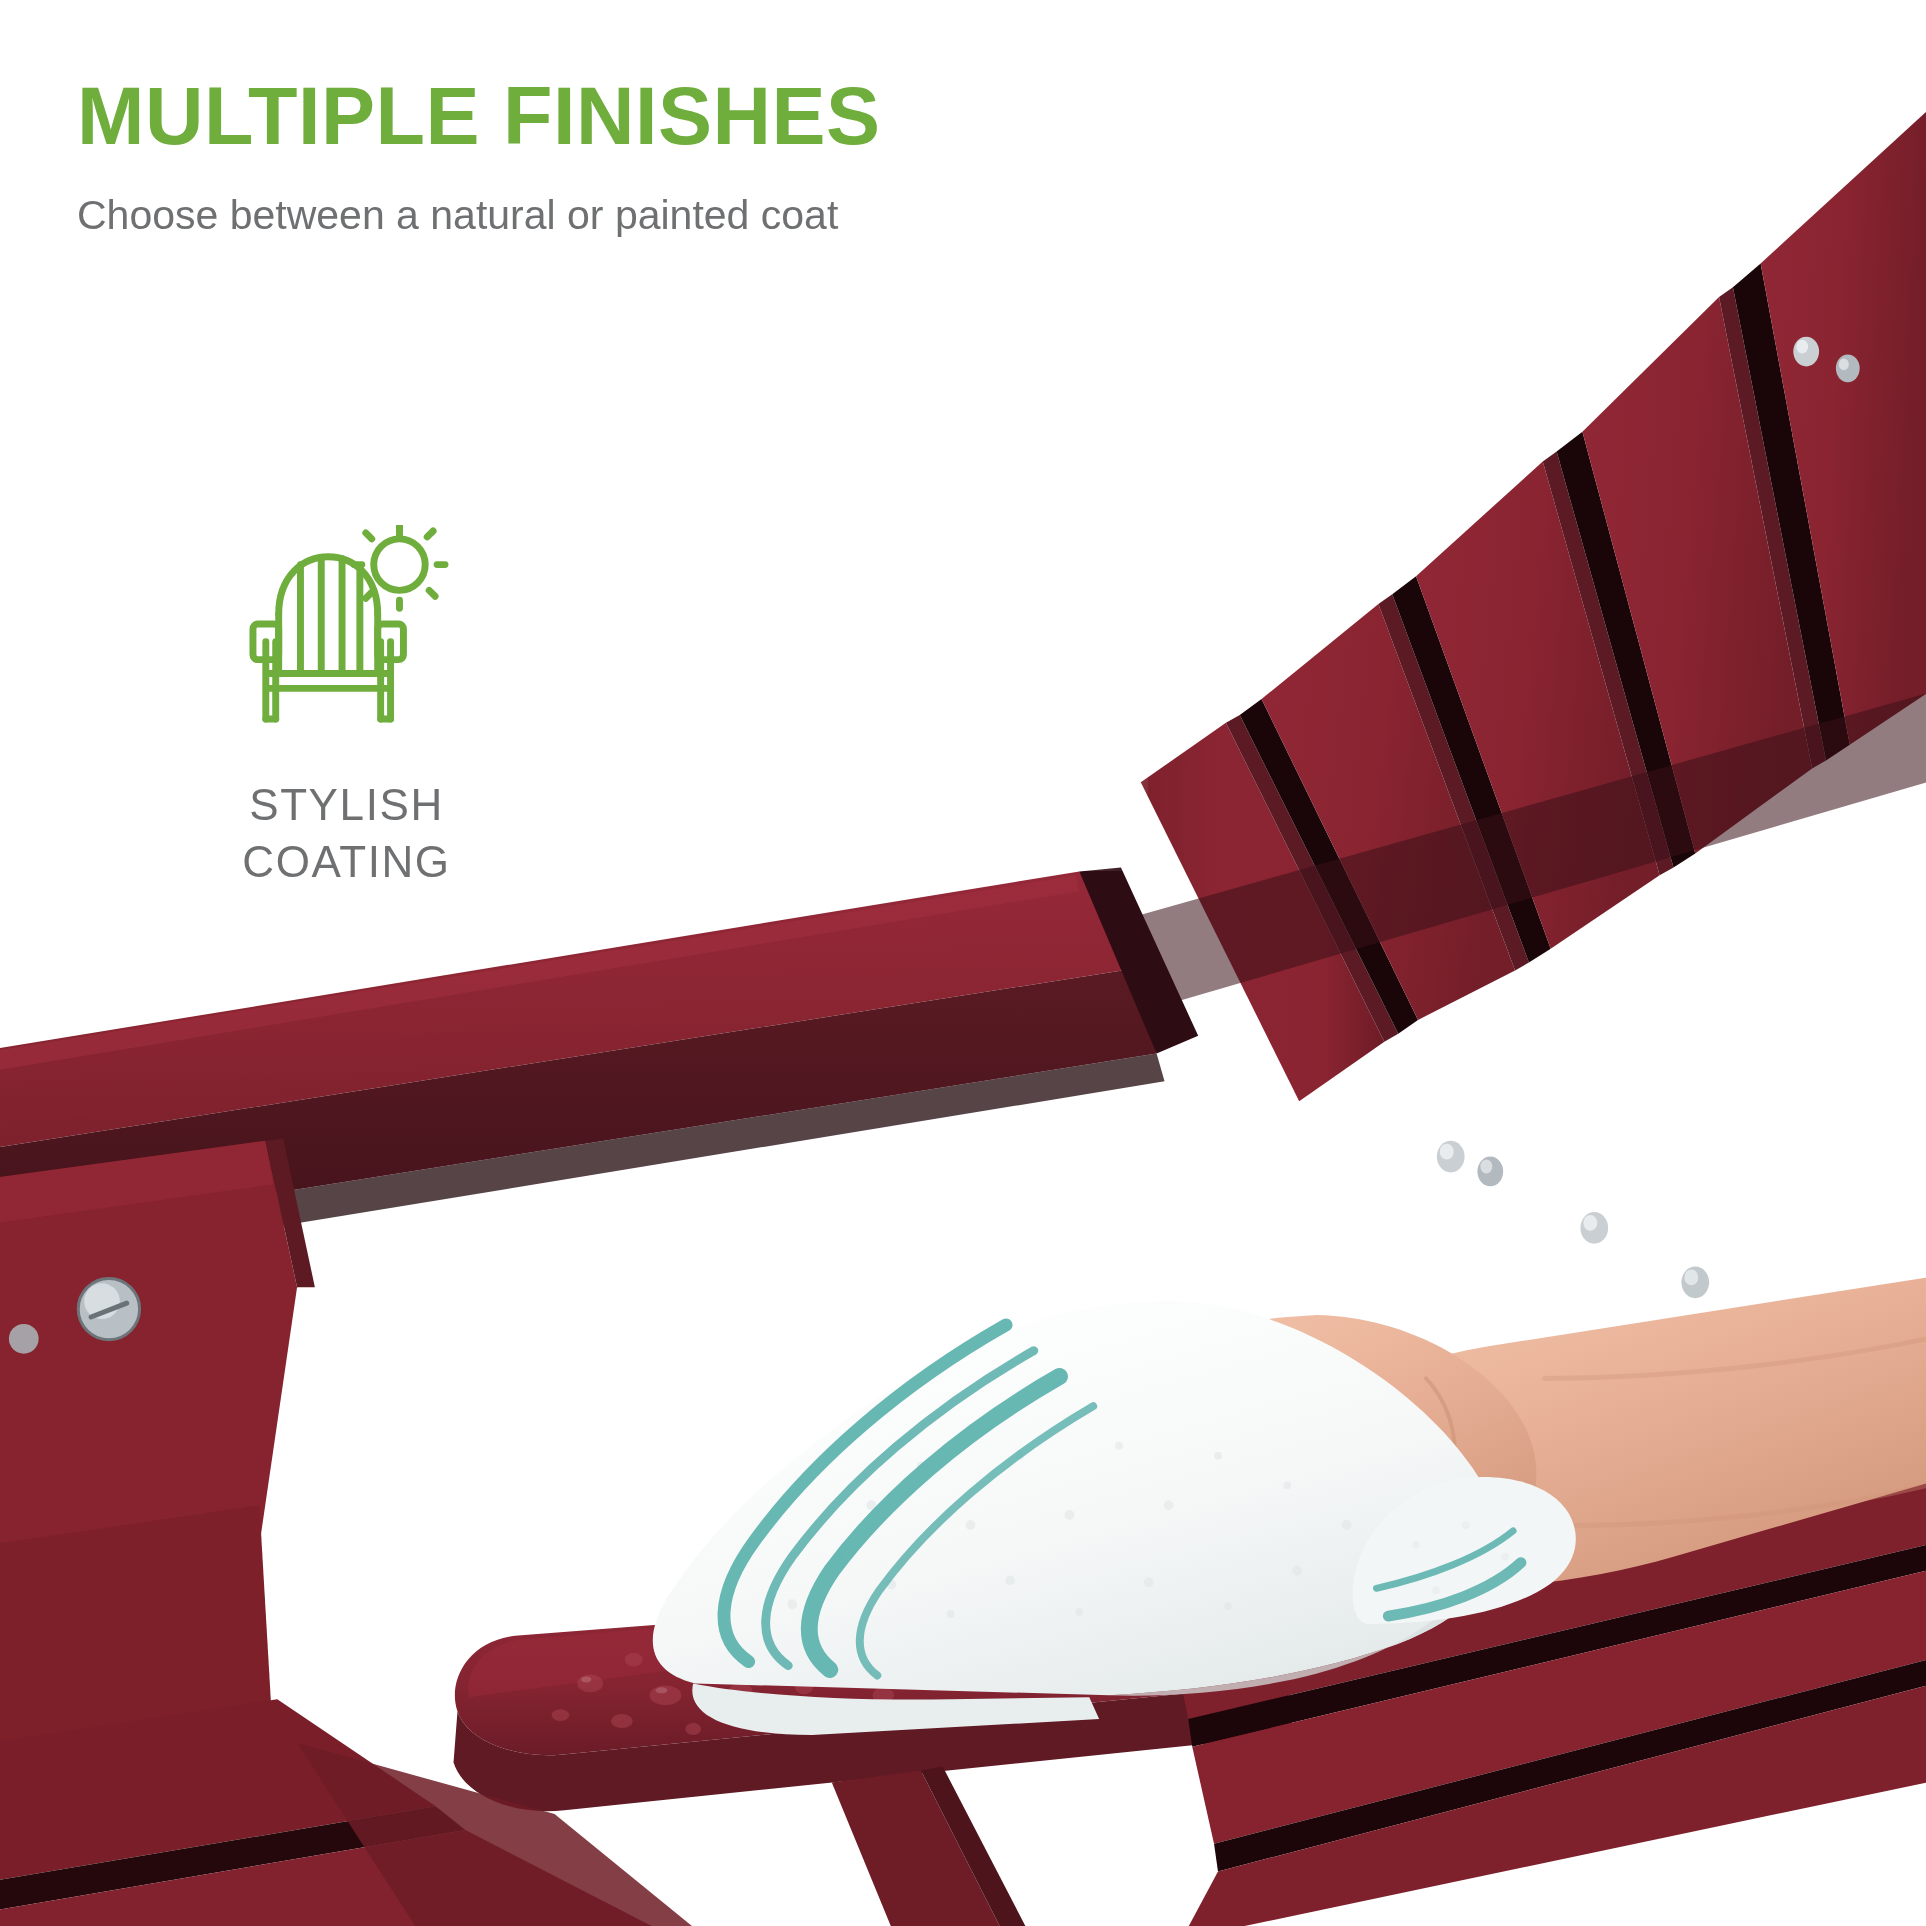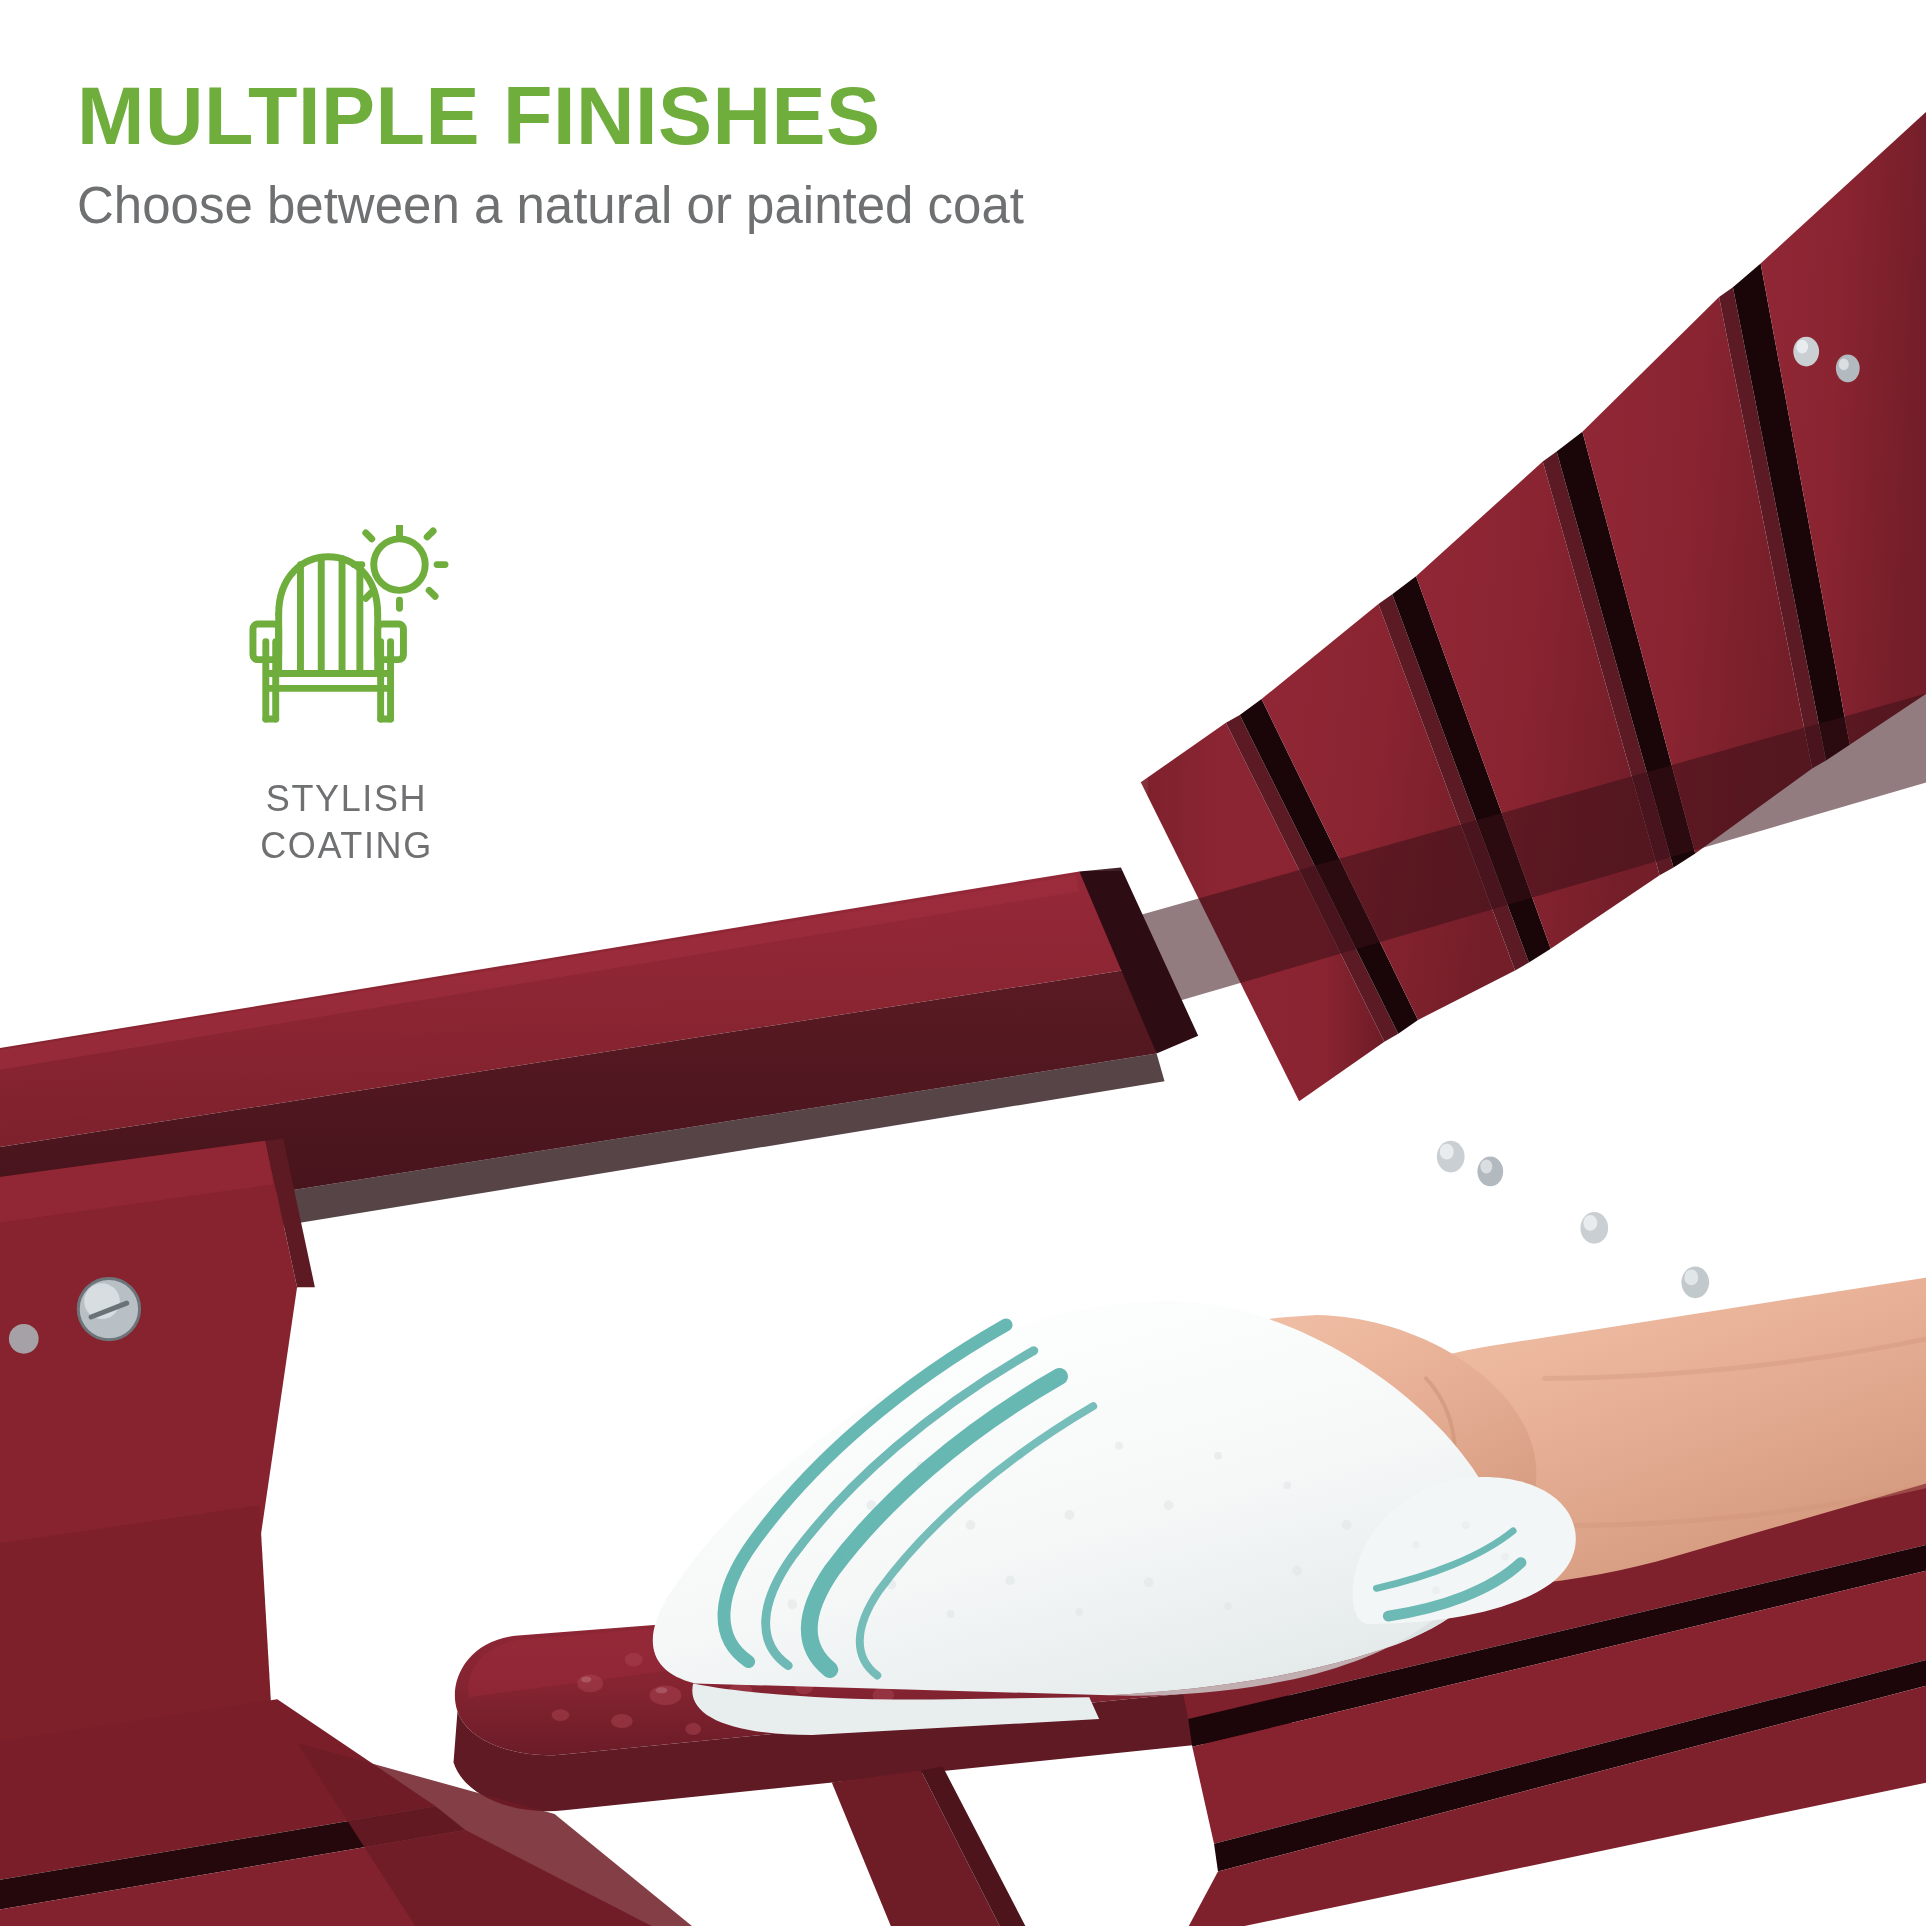"Choose between a natural or" .subhead { font-size: 51px -> 41px; margin-top: 18px -> 34px }
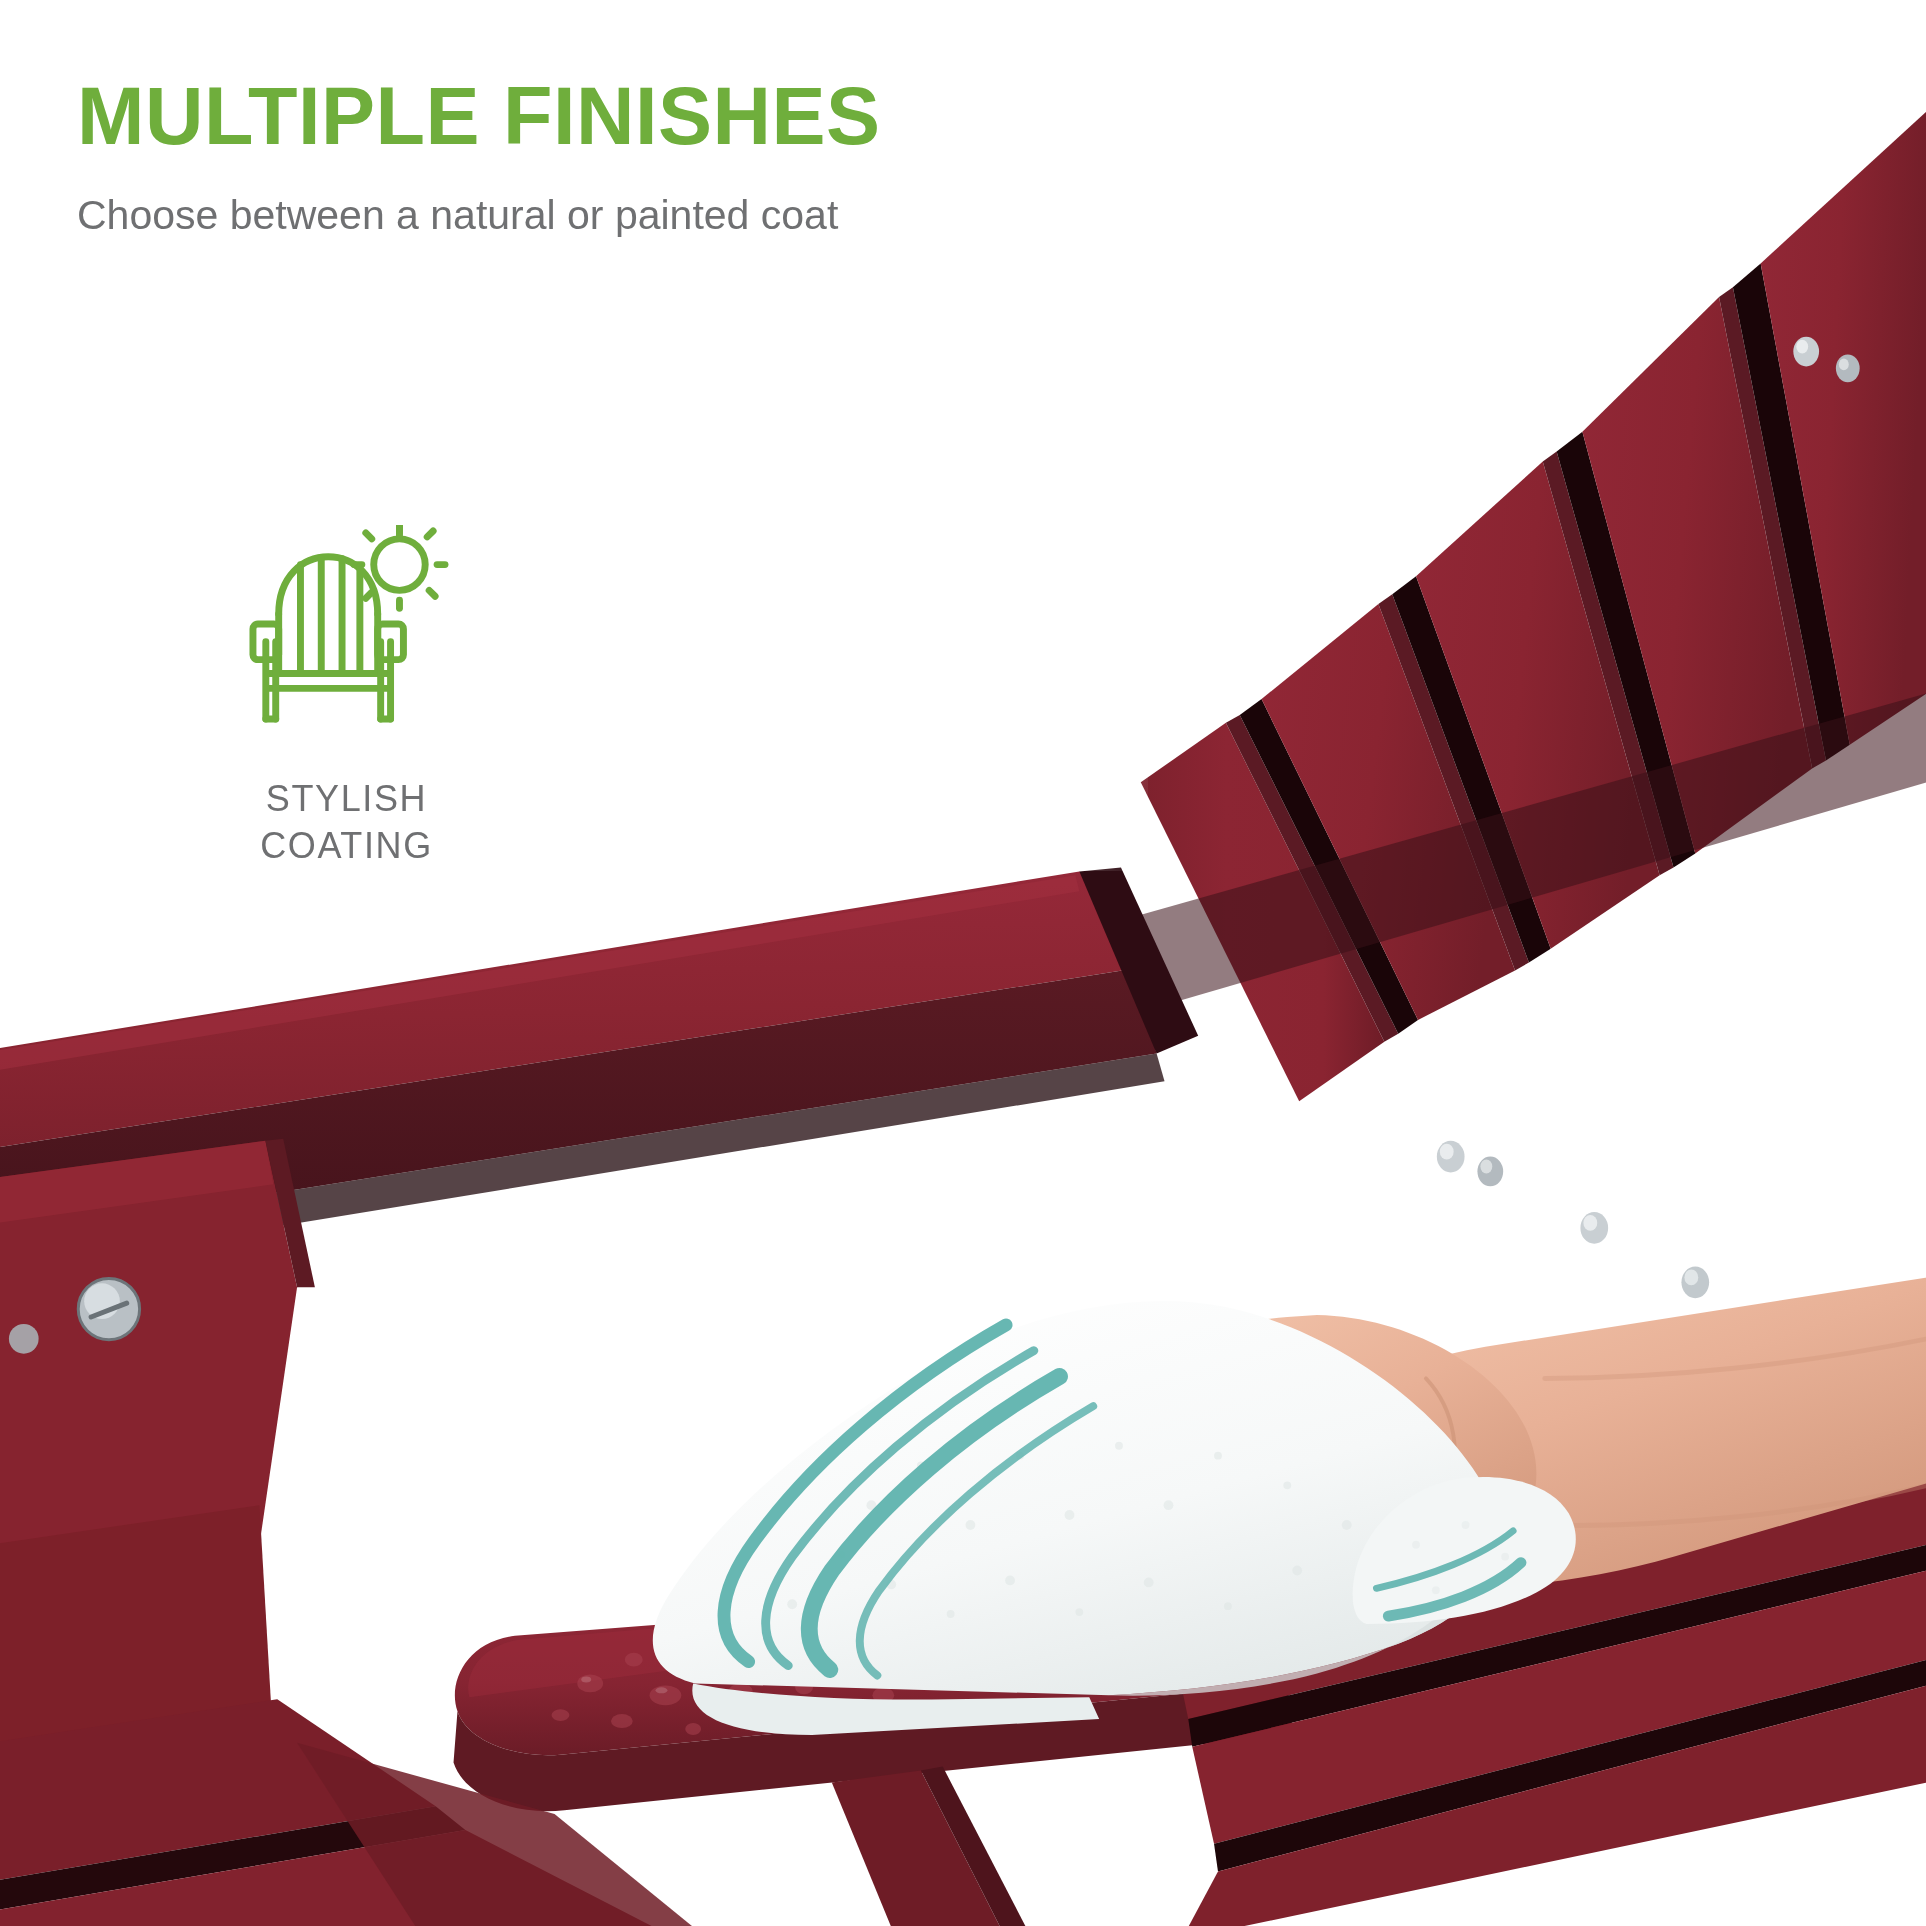"STYLISH" .feature .caption { font-size: 36px -> 44px }
